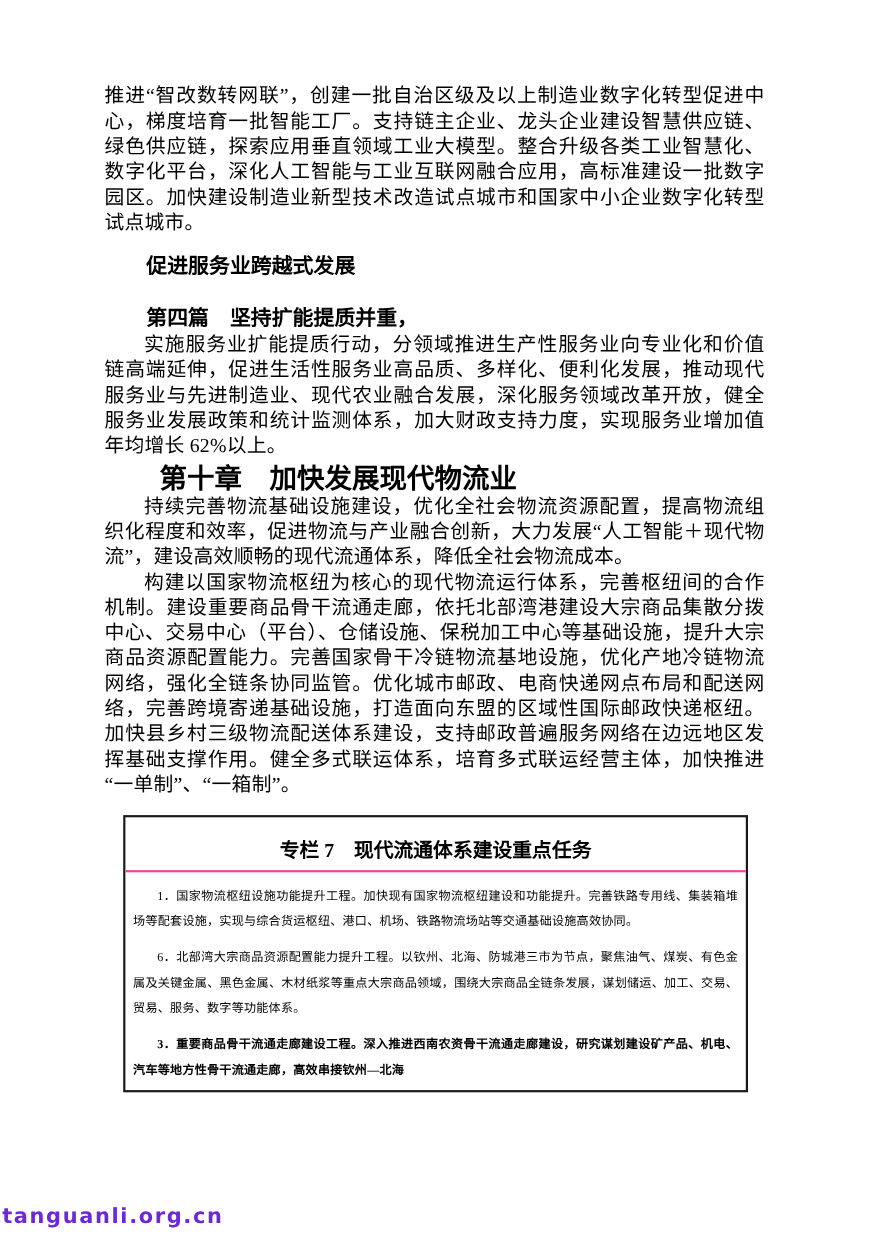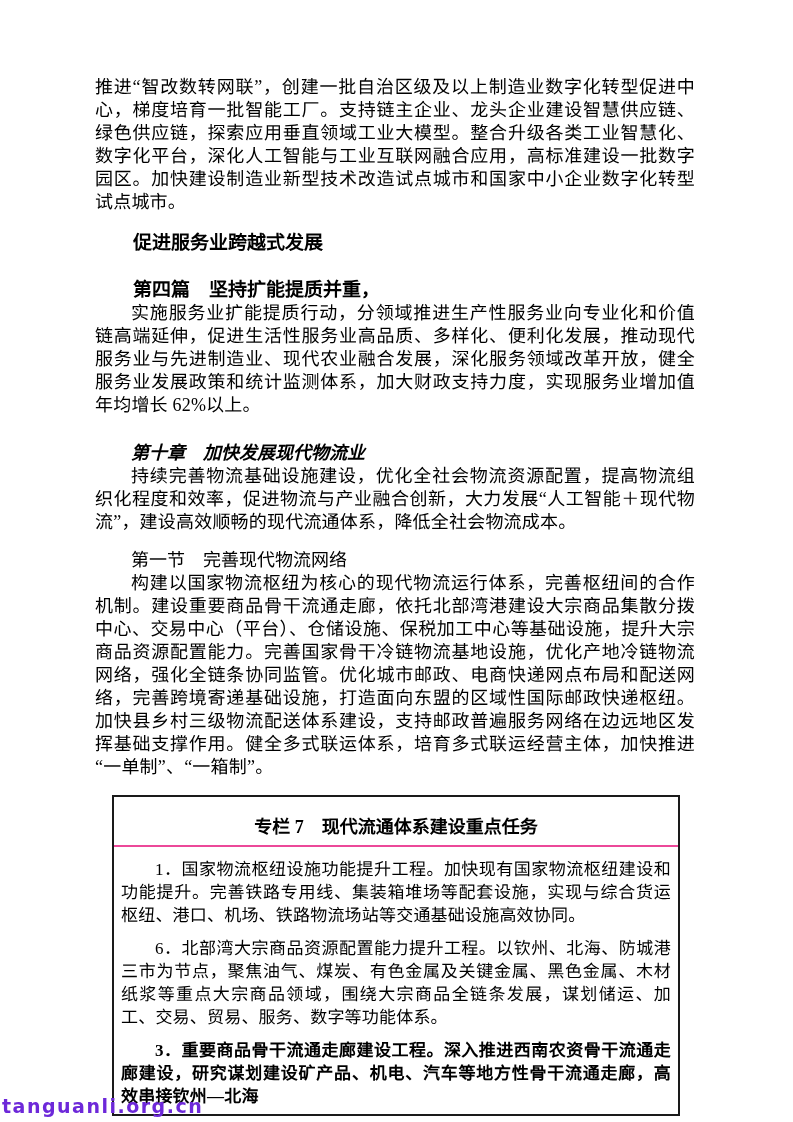"第十章 加快发展现代物流业" .chapter-heading { font-size: 18px -> 25px; font-style: italic -> none; margin: 24px 0 0 0 -> 8px 0 0 0 }
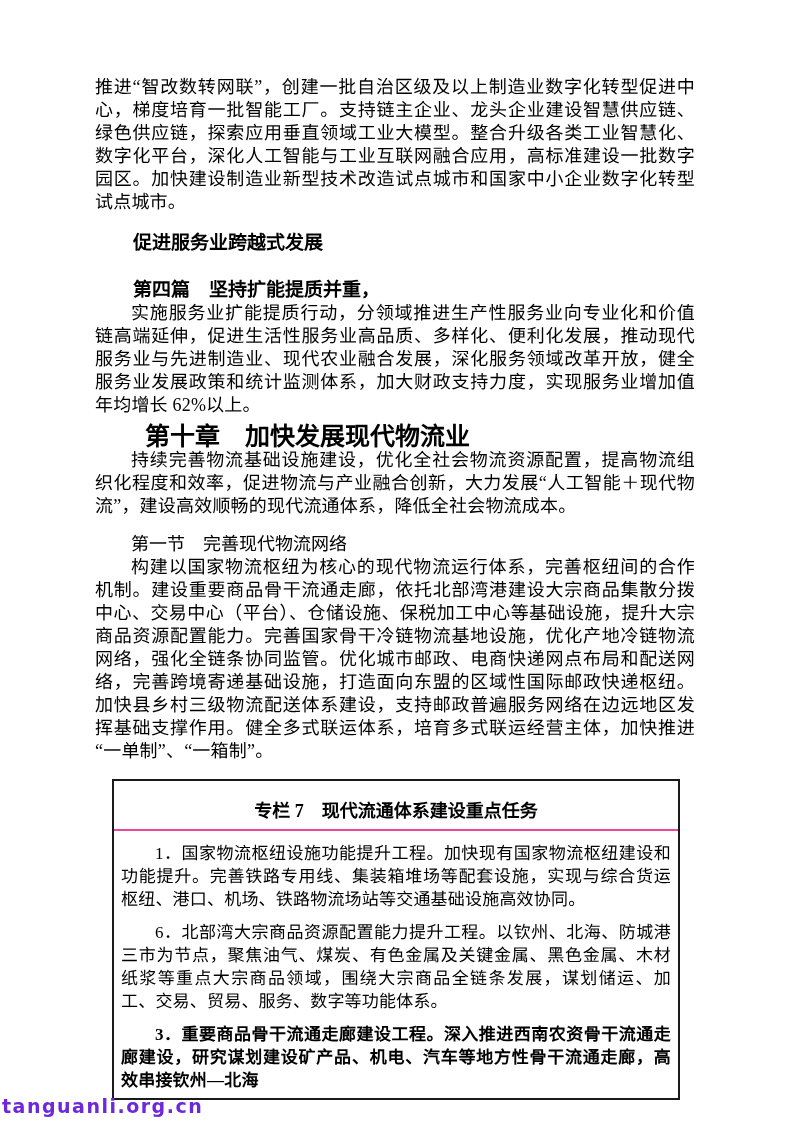"第一节 完善现代物流网络" h3.section-heading { html: <h3>第一节 完善现代物流网络</h3> -> none }
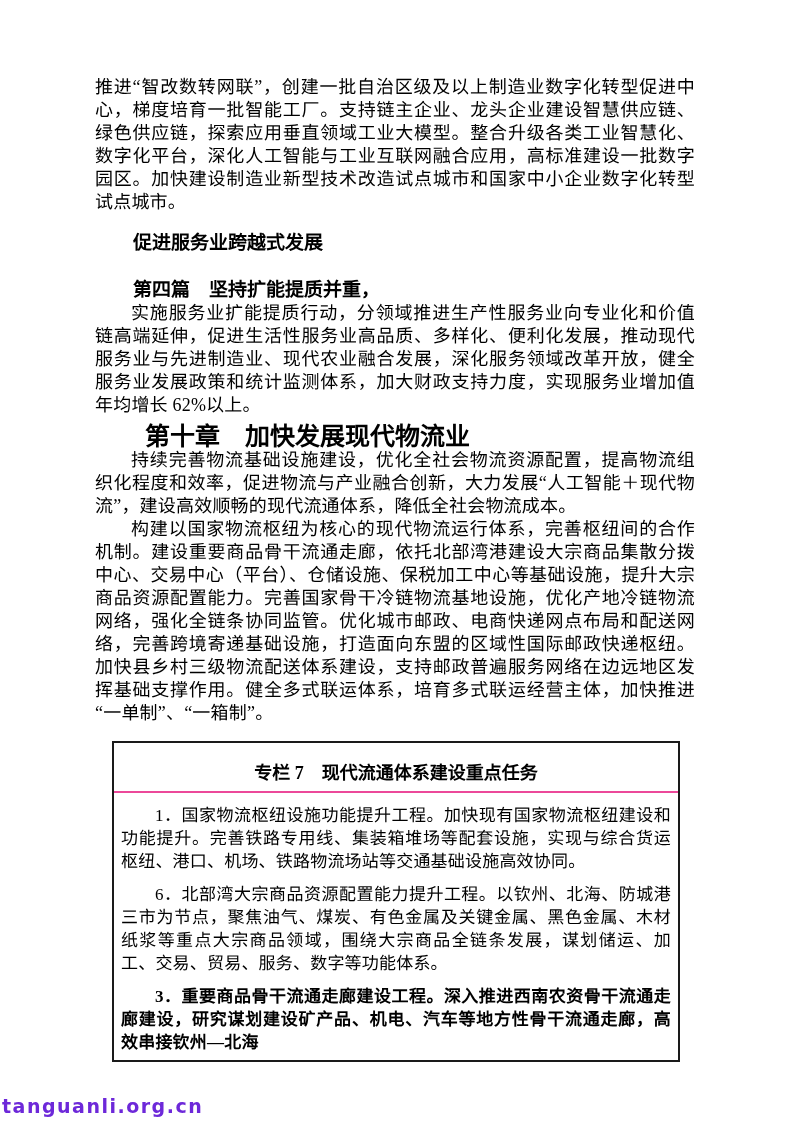"1．国家物流枢纽设施功能提升工程。加快现有国家物流枢纽建设和功能提升。完善铁路专" .column-box-body p { font-size: 17px -> 11px }
